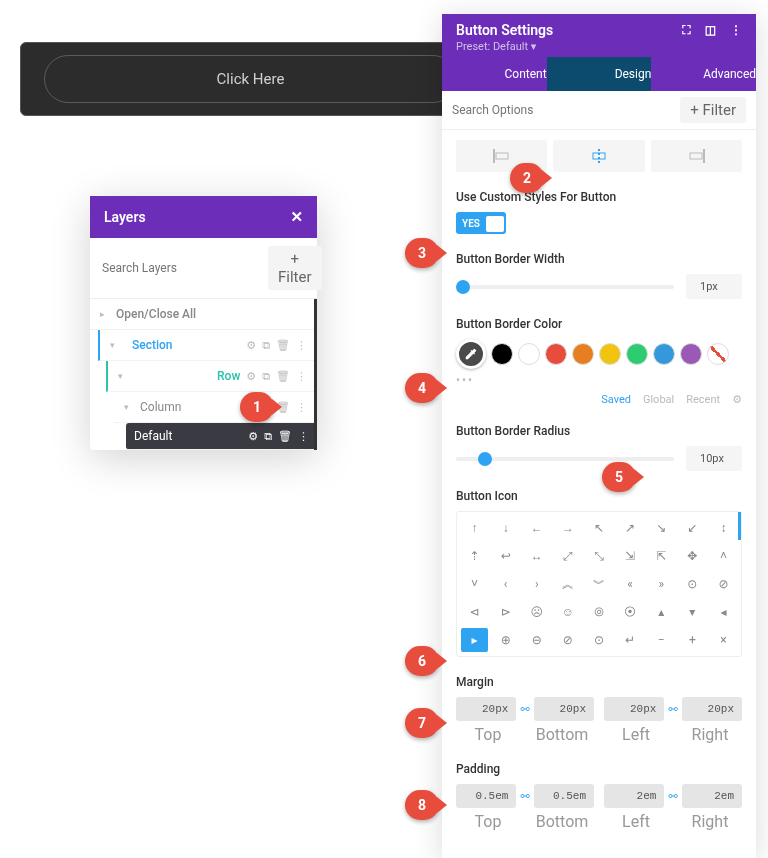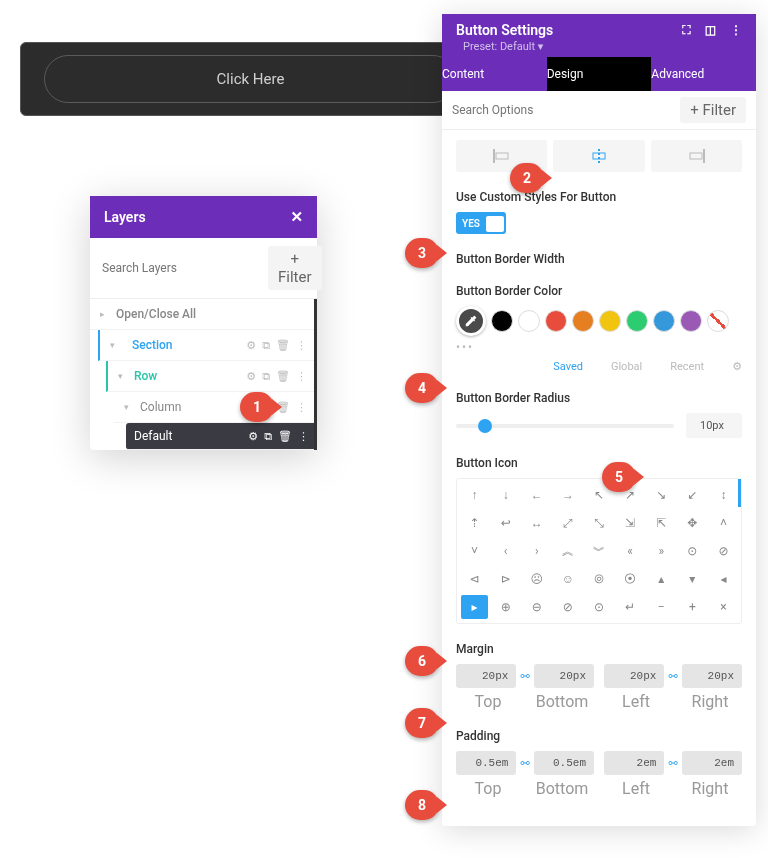"Preset: Default ▾" .settings-preset { margin-left: 7px -> none }
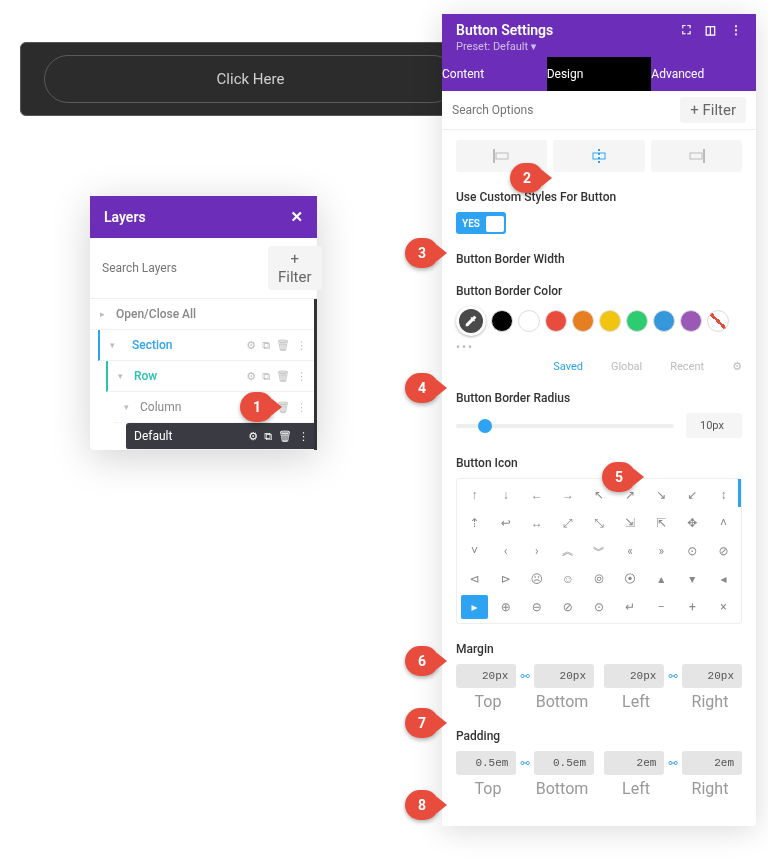"Content" .settings-tab { text-align: left -> right }
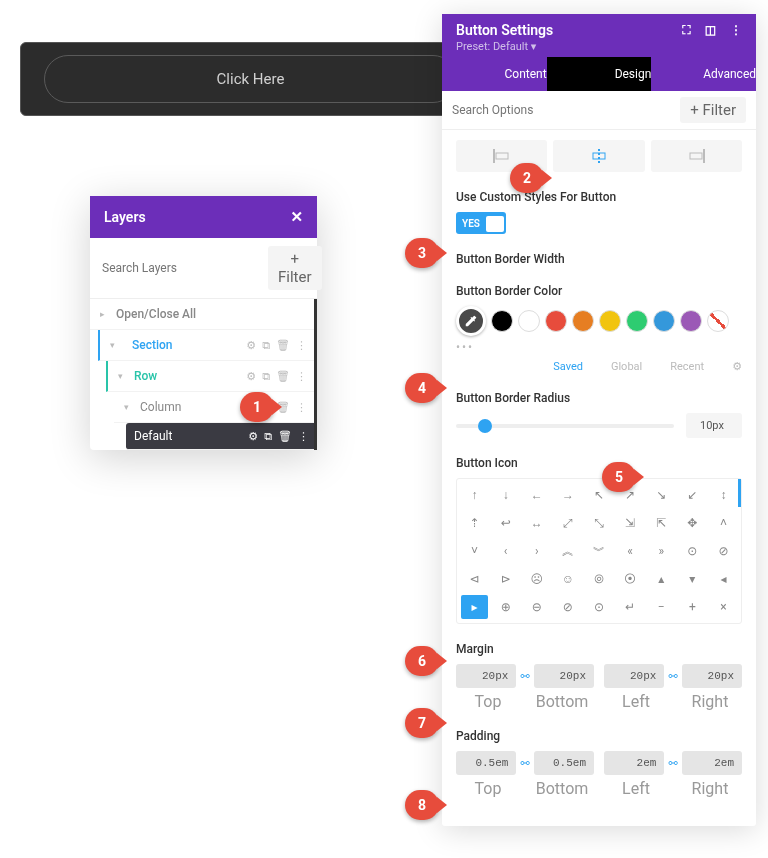"Design" .settings-tab.active { background: #000000 -> #0c4a6e }
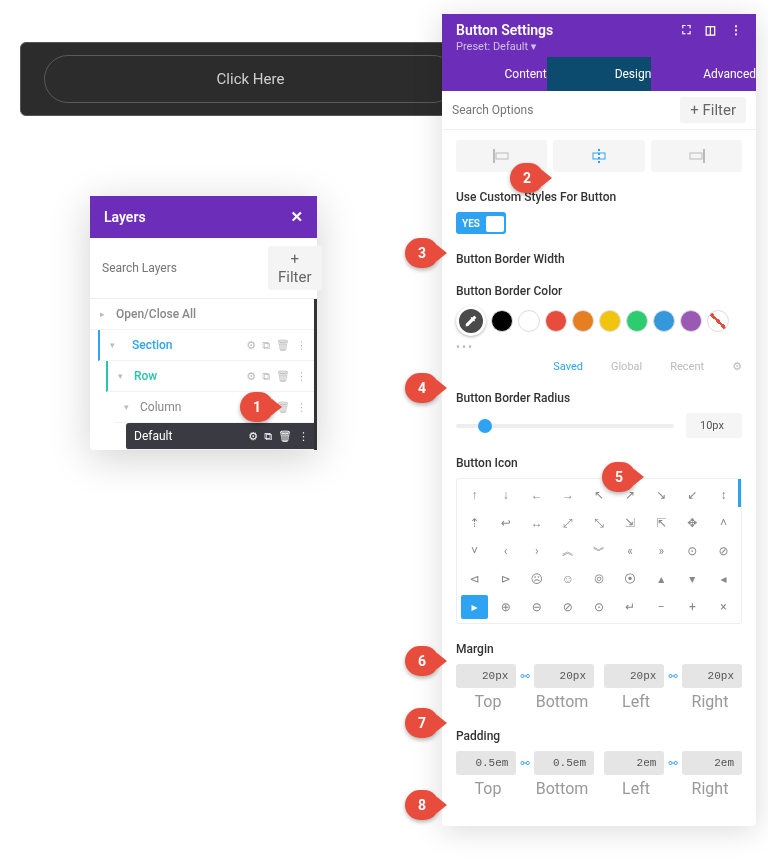"1px" div.slider-row { html: none -> <div> <div> <div></div> </div> <div>1px</div> </div> }
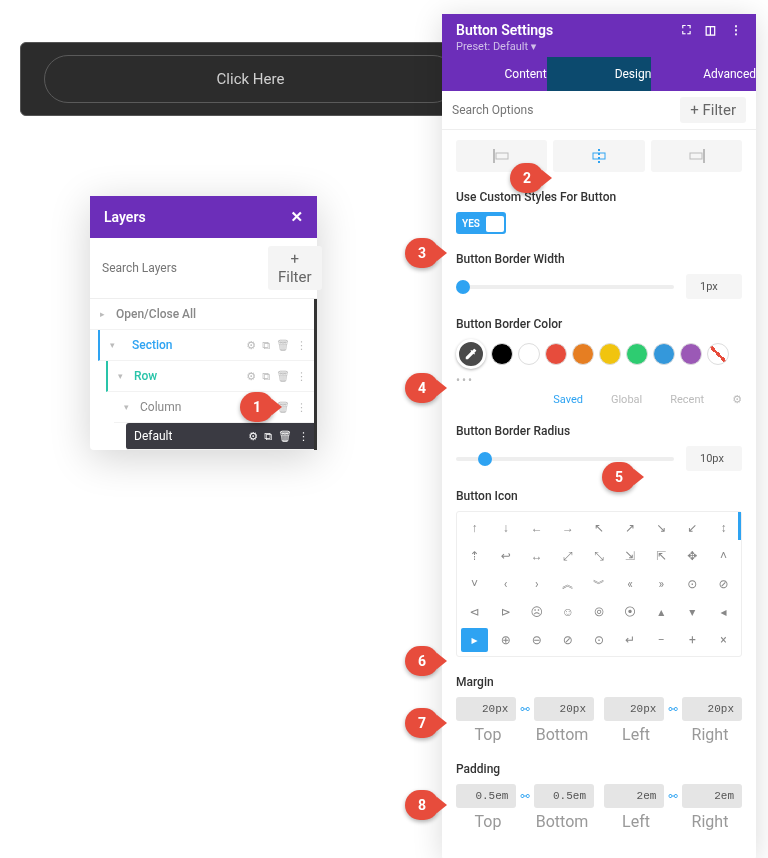"Row" span.layer-label { text-align: none -> right }
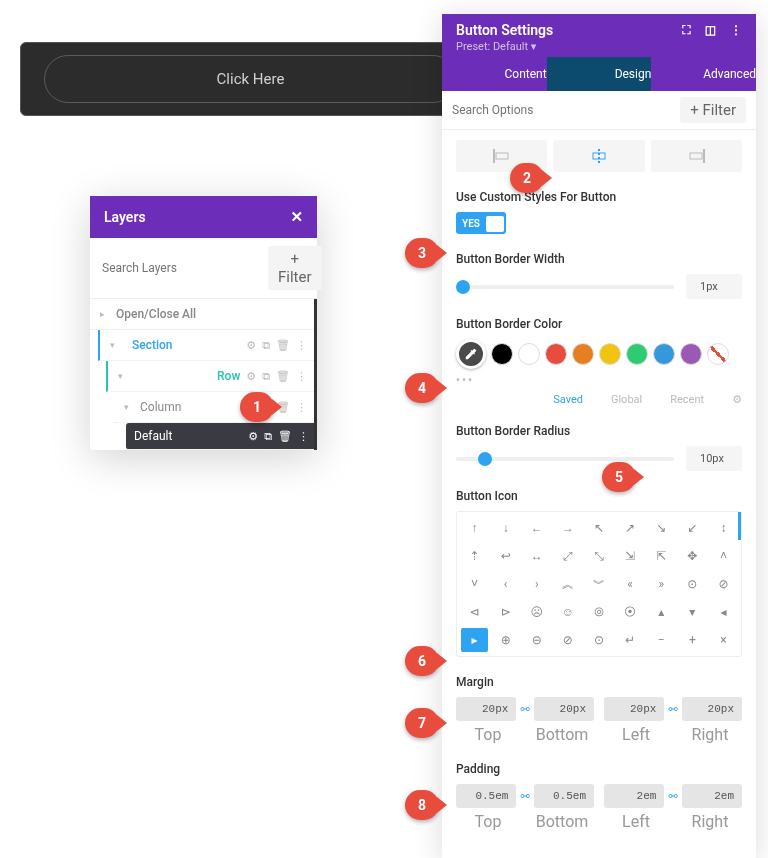"Saved" .swatch-tabs { gap: 28px -> 12px }
